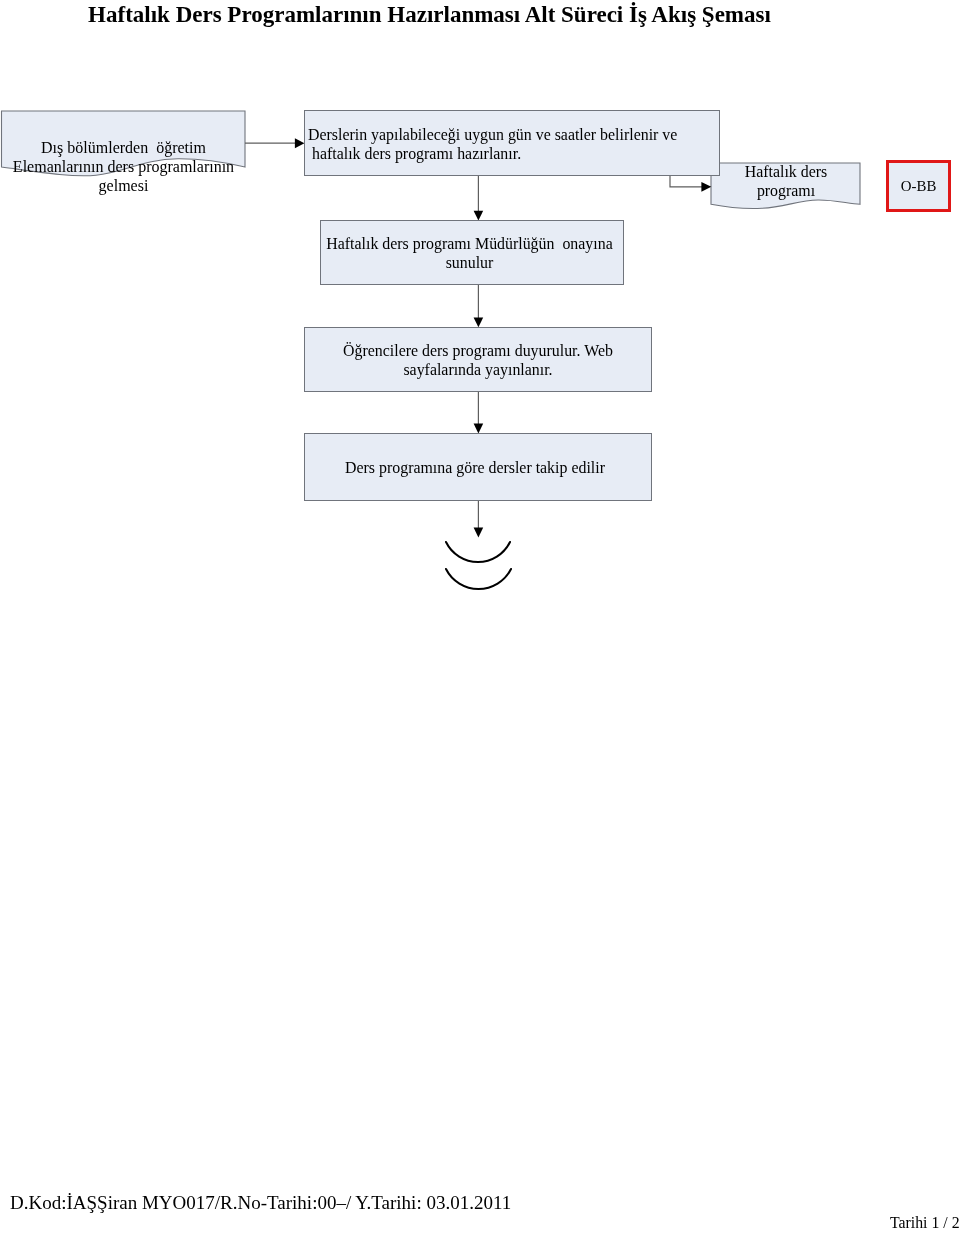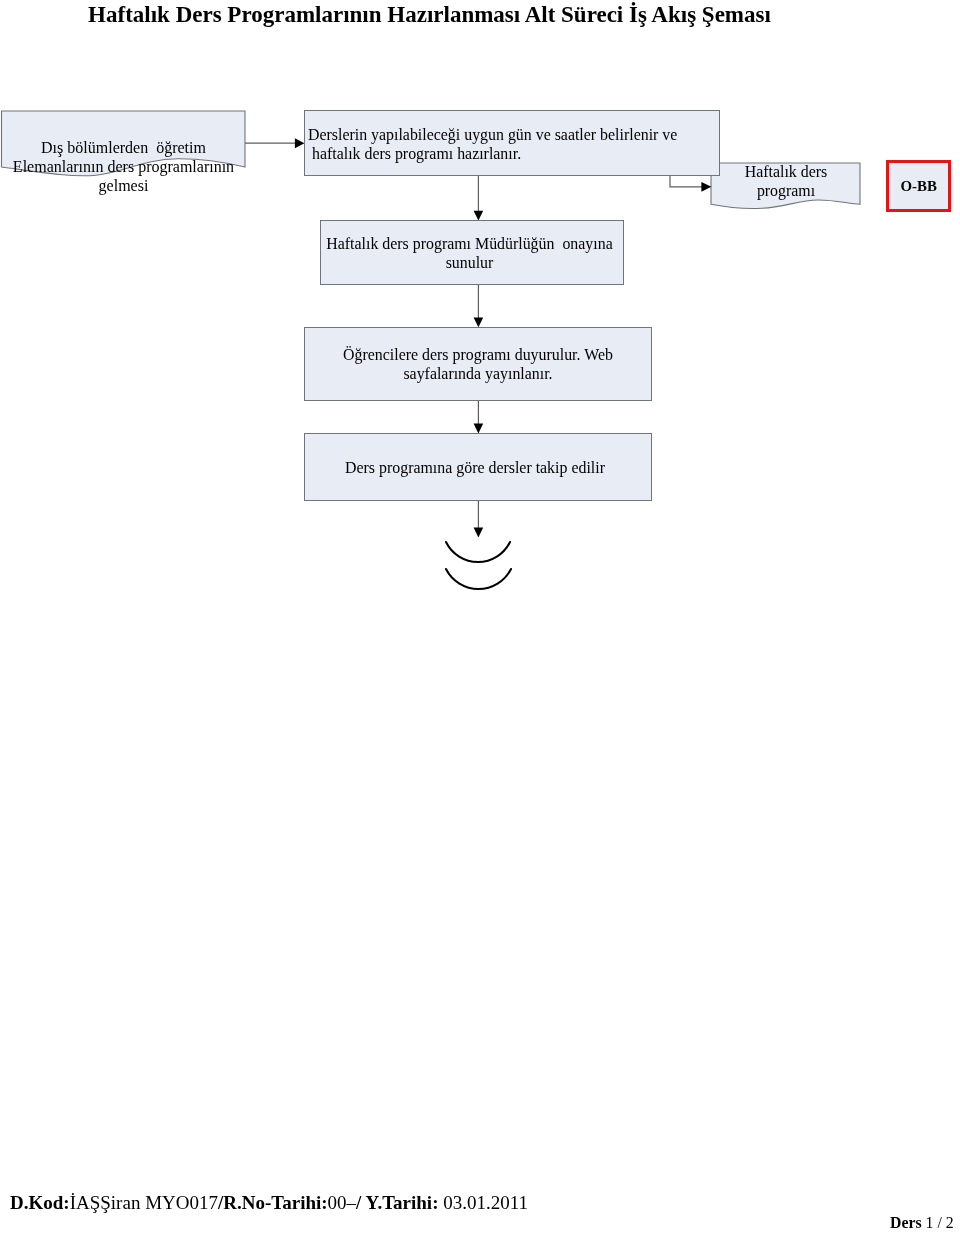"O-BB" .b { font-weight: bold -> normal }
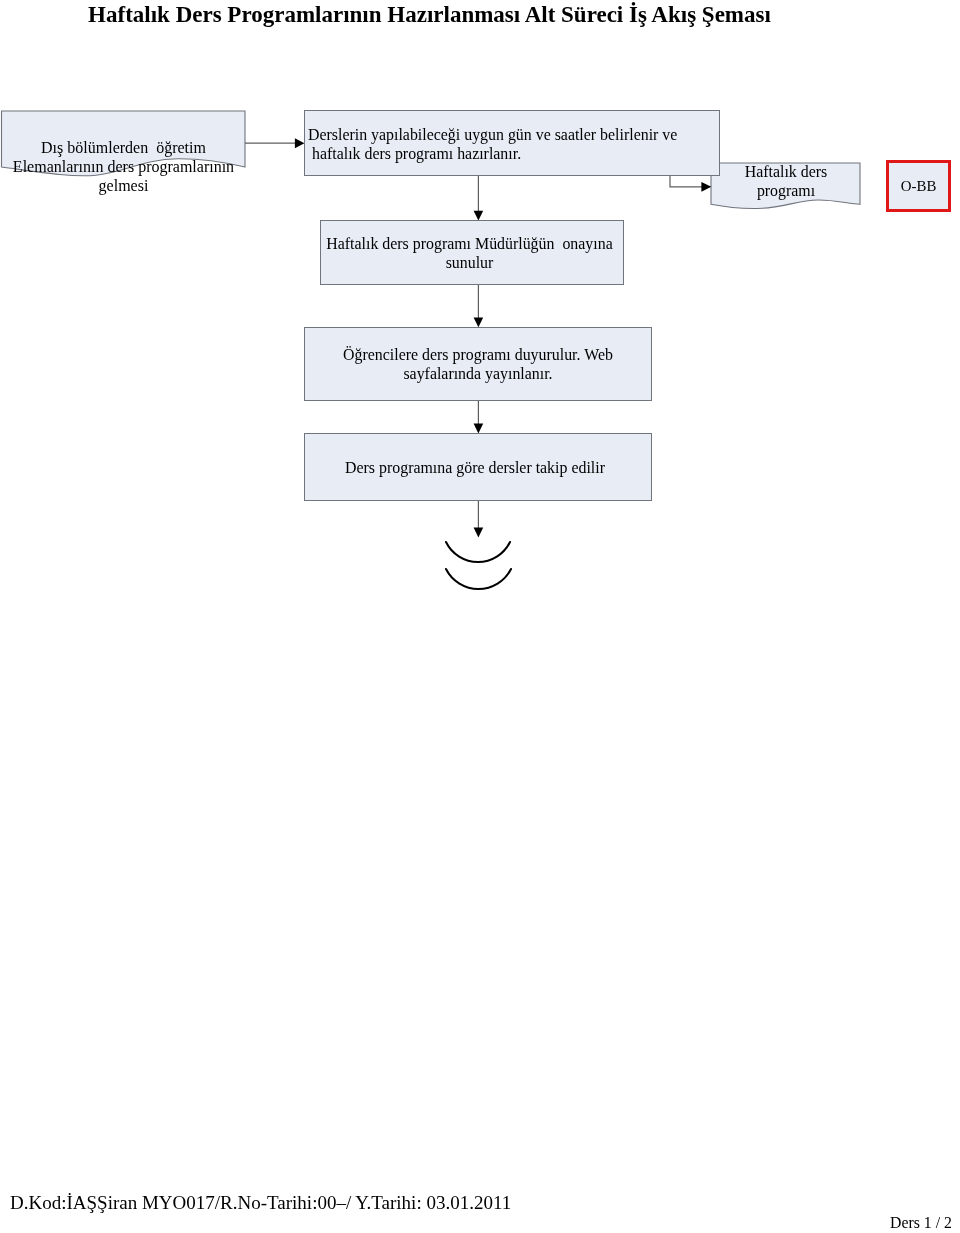"Öğrencilere ders programı duyurulur. Web" div.box { height: 74px -> 65px }
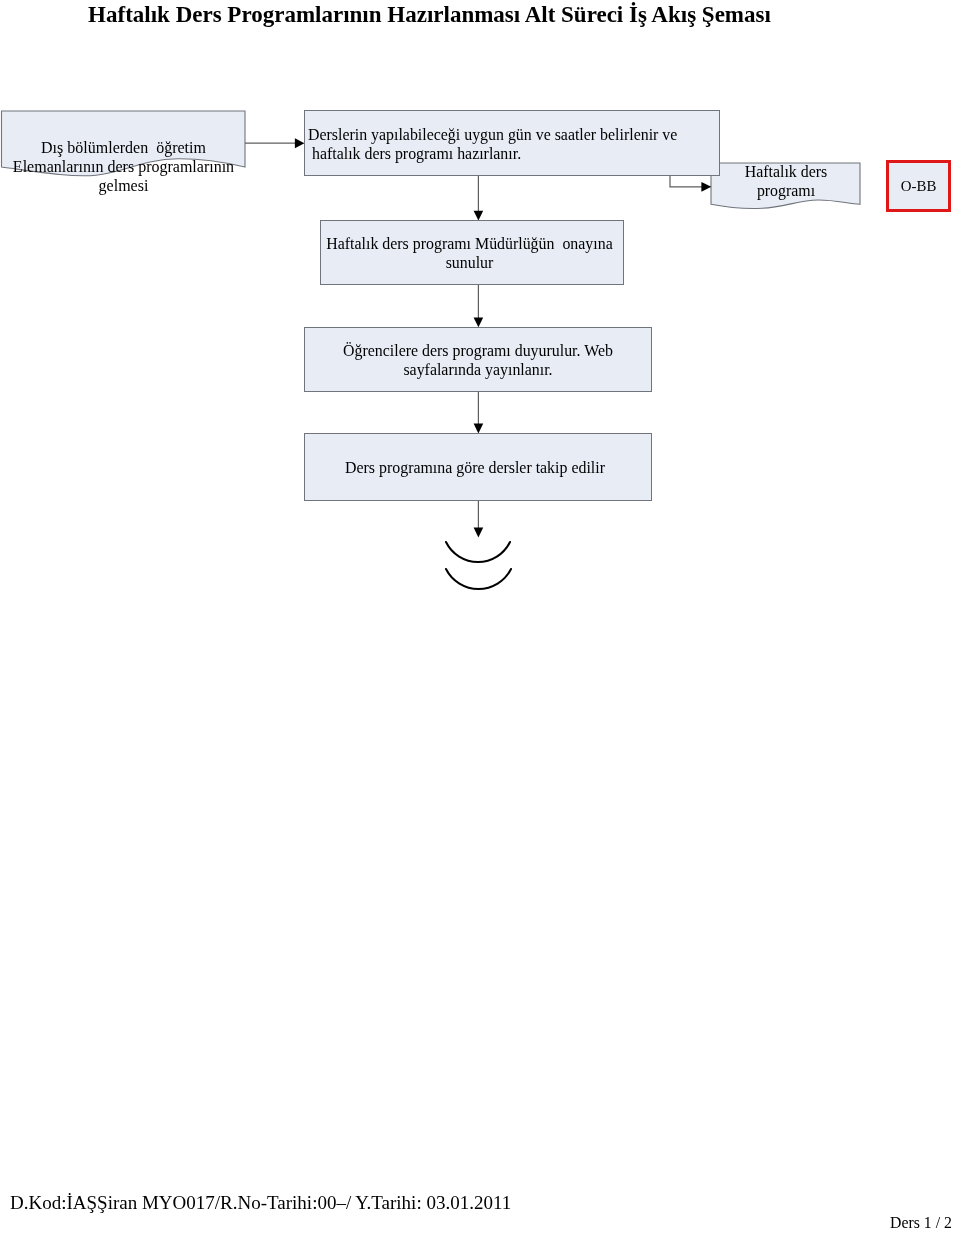"Ders" span.b { text: Ders -> Tarihi }
